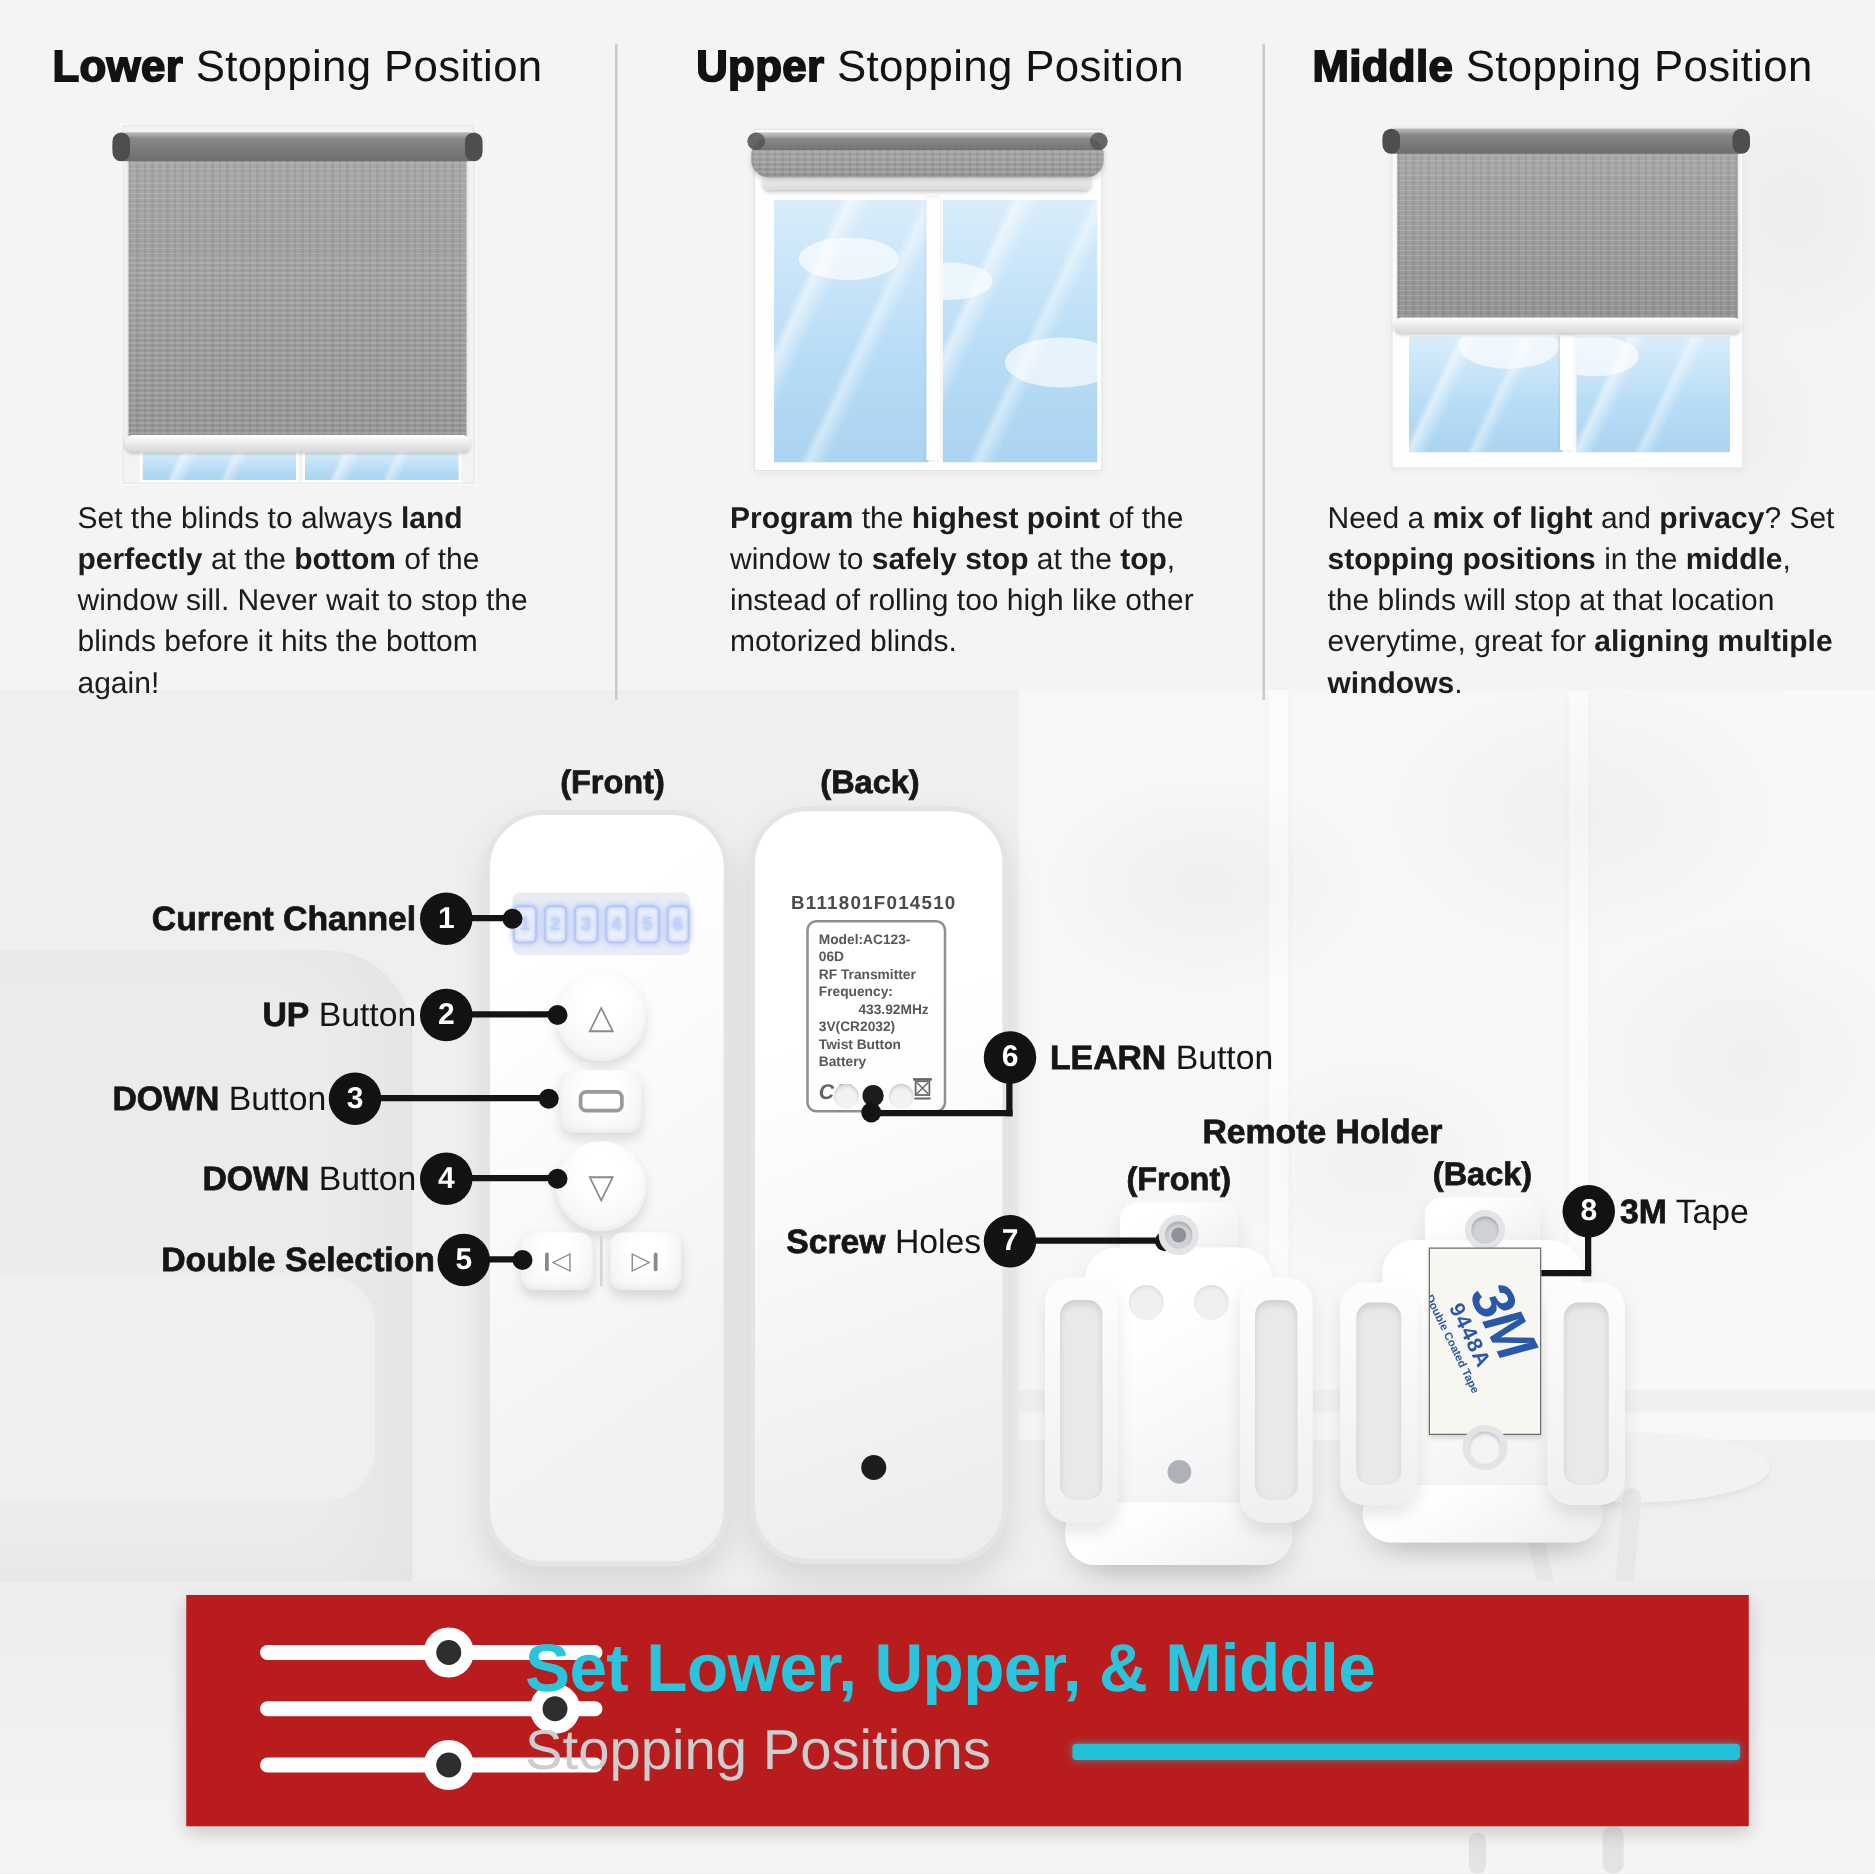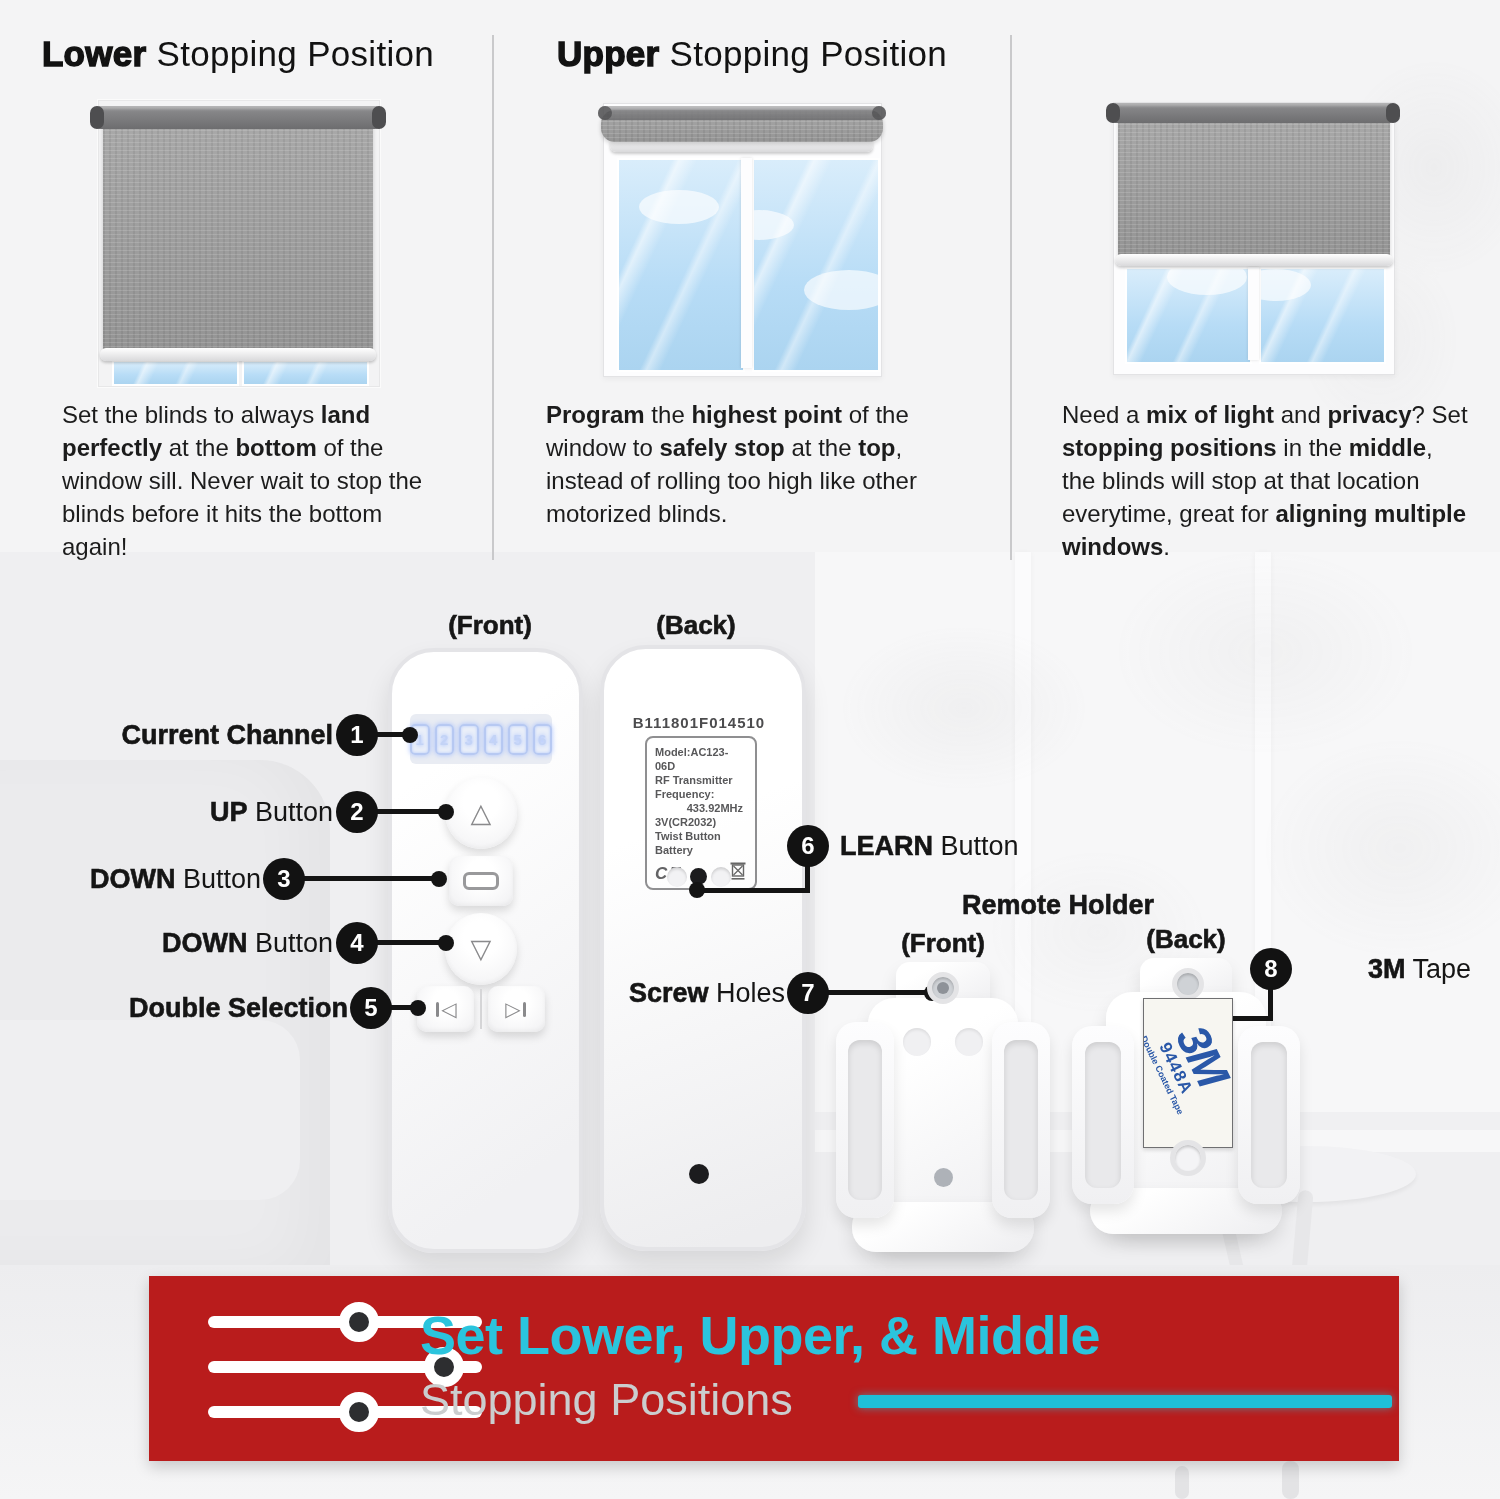"Middle Stopping Position" div.abs { html: none -> <div> <span>Middle</span><span> Stopping Position</span> </div> }
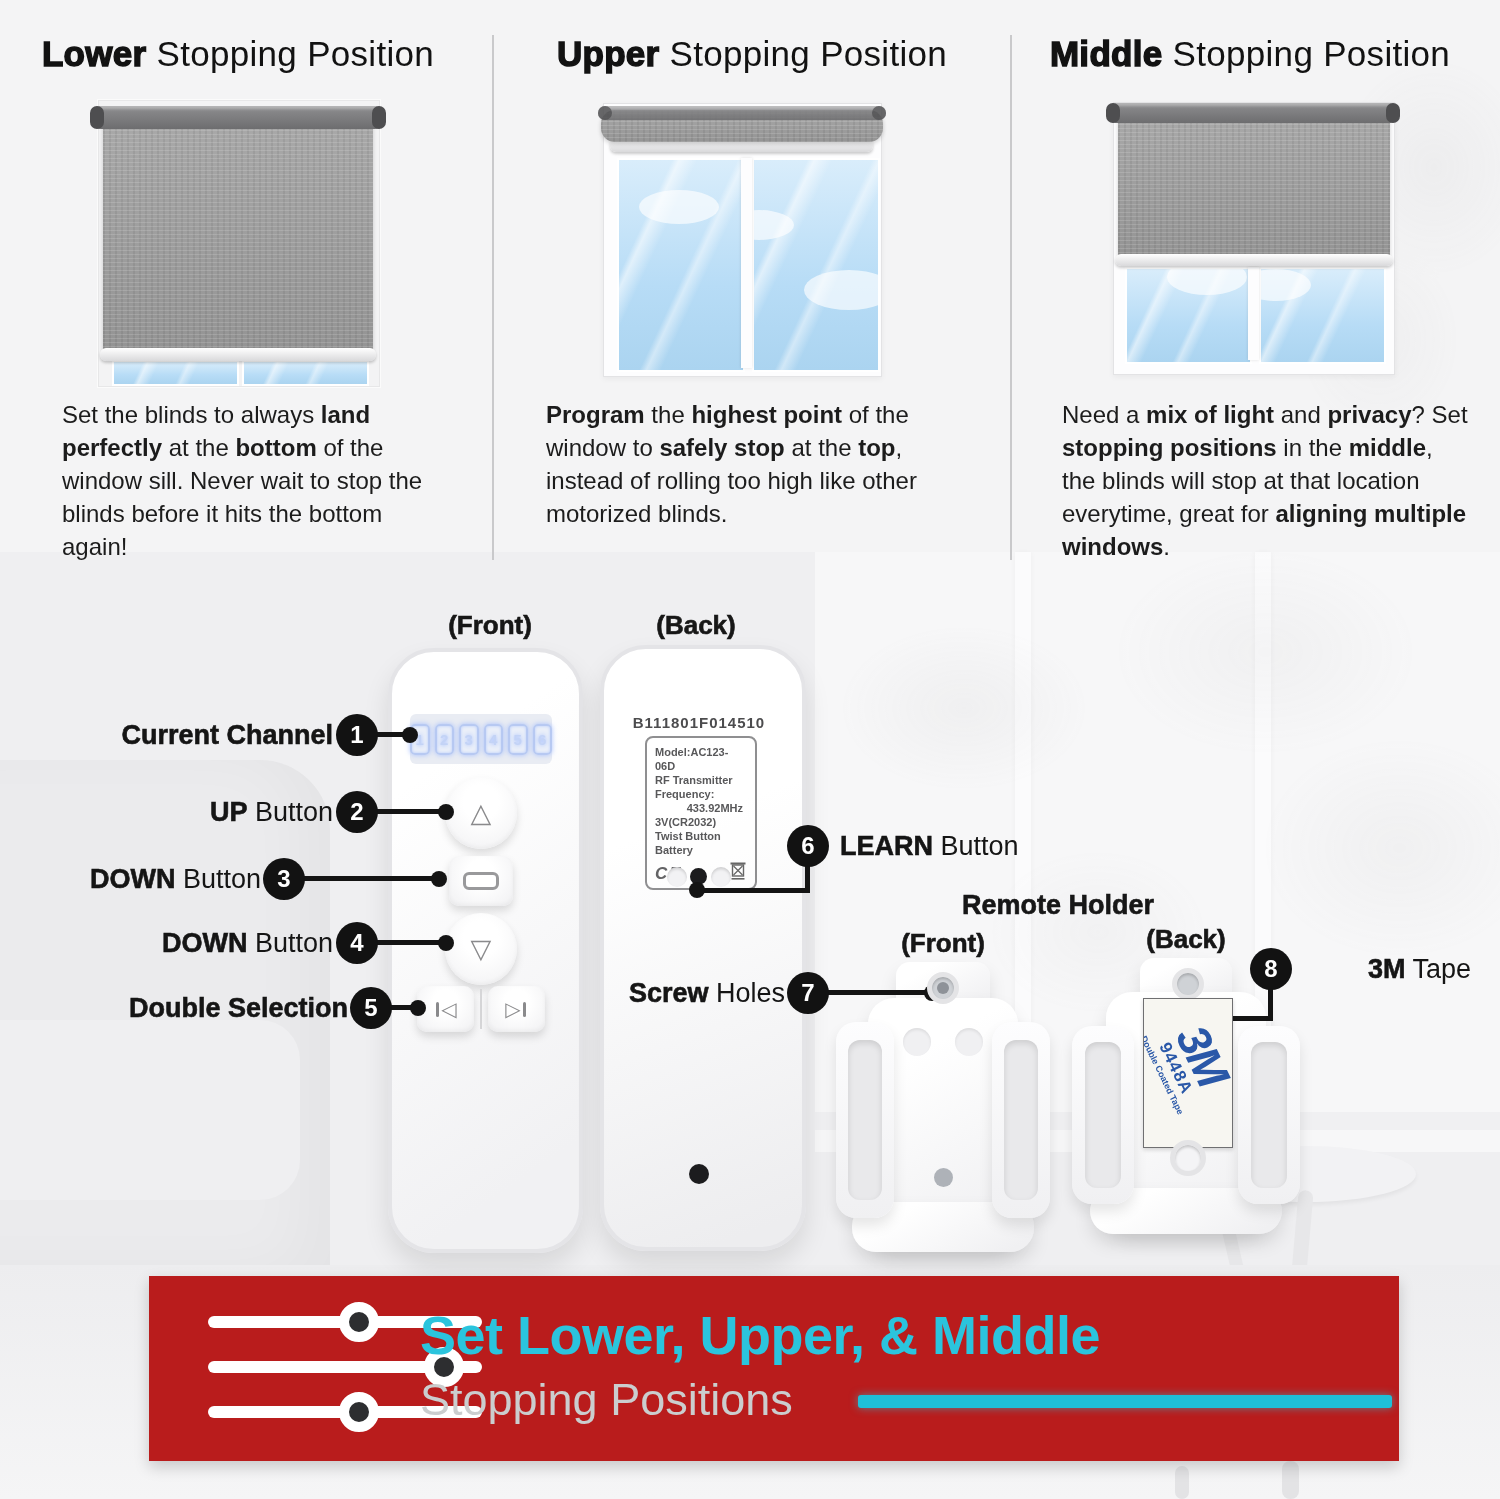"Program the highest point of" div.abs { left: 546px -> 584px }
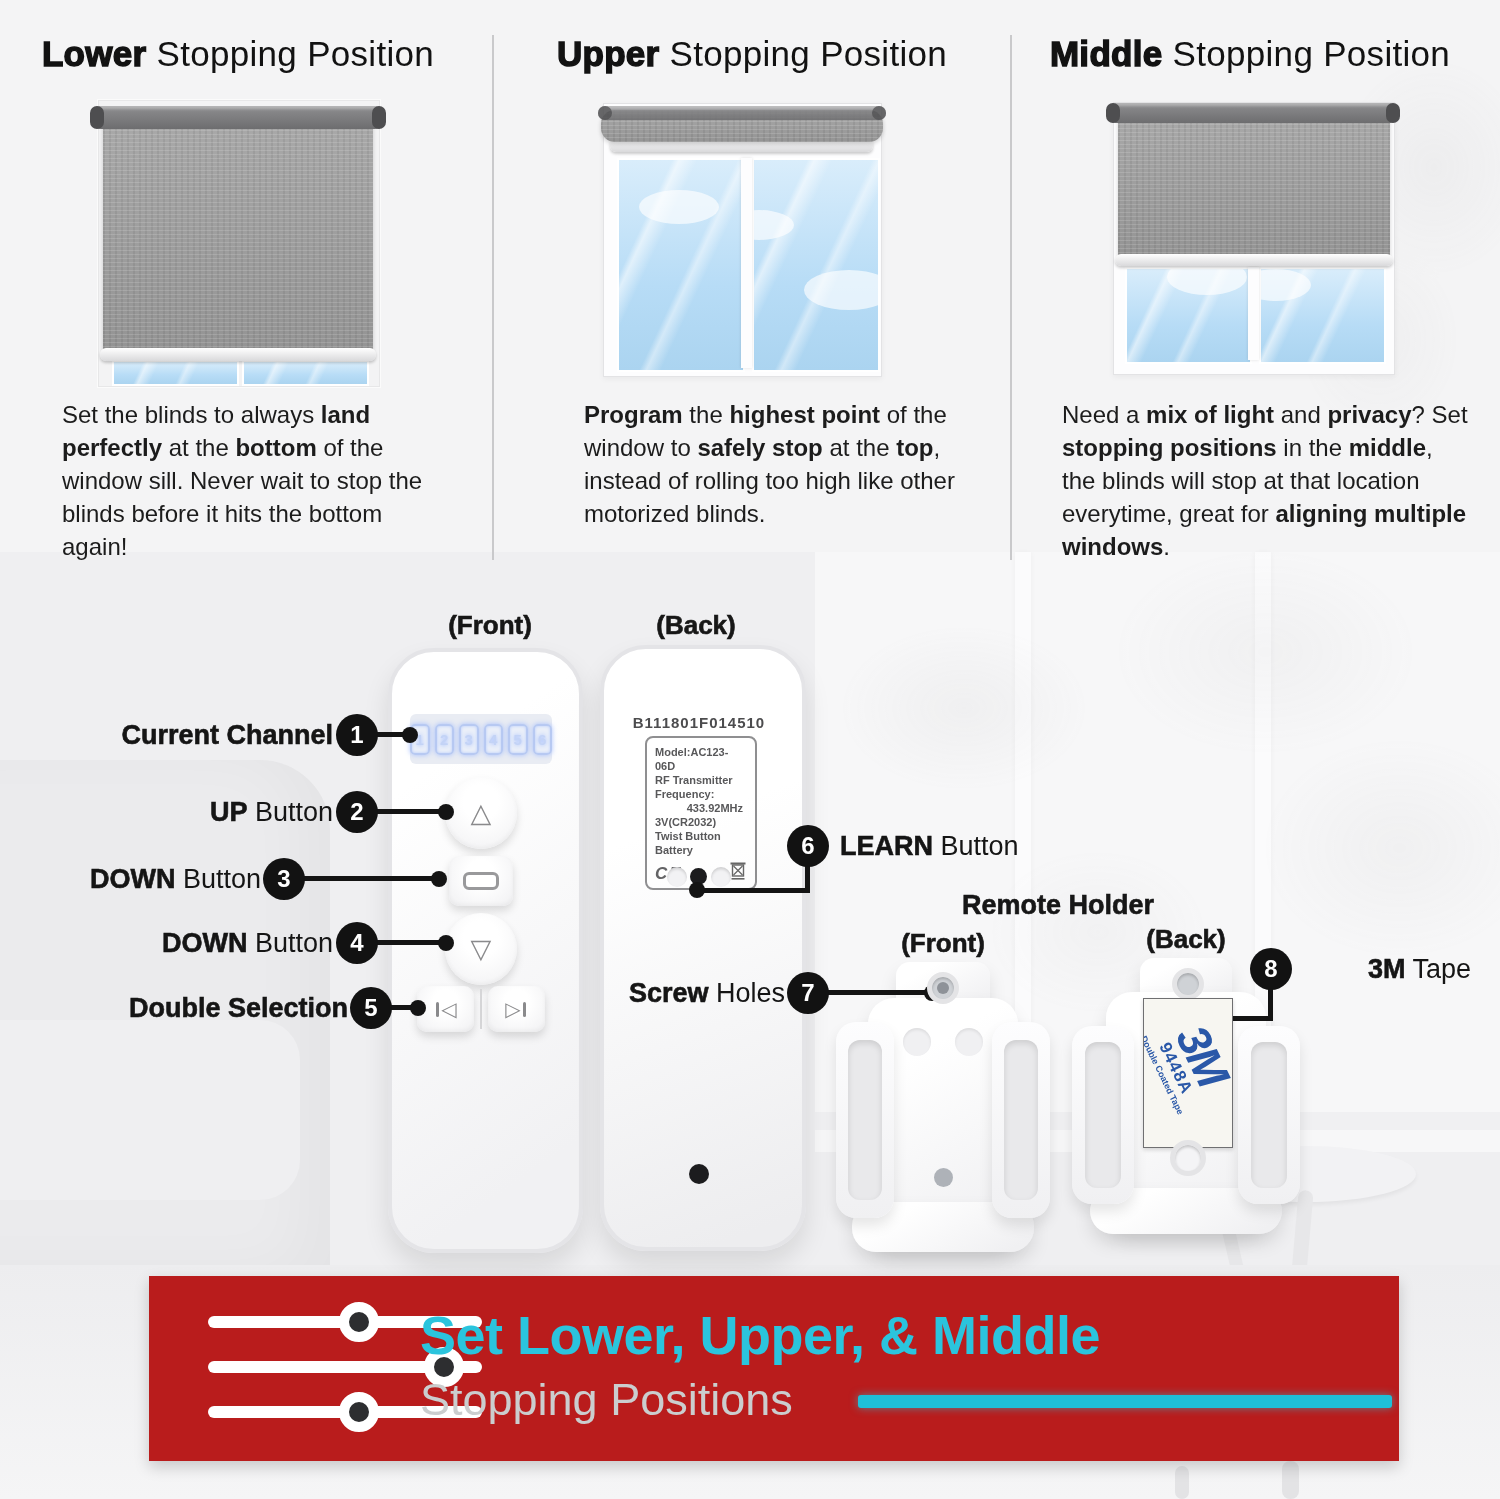"3M Tape" div.abs { left: 1368px -> 1296px }
